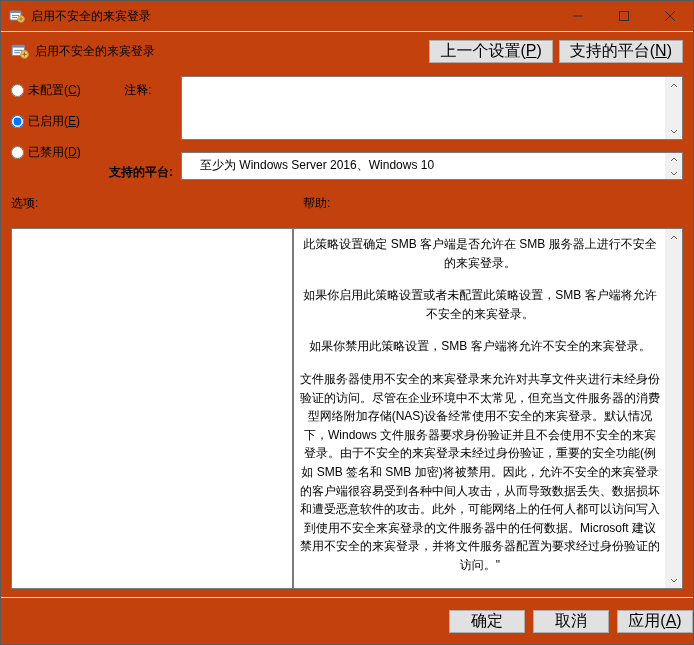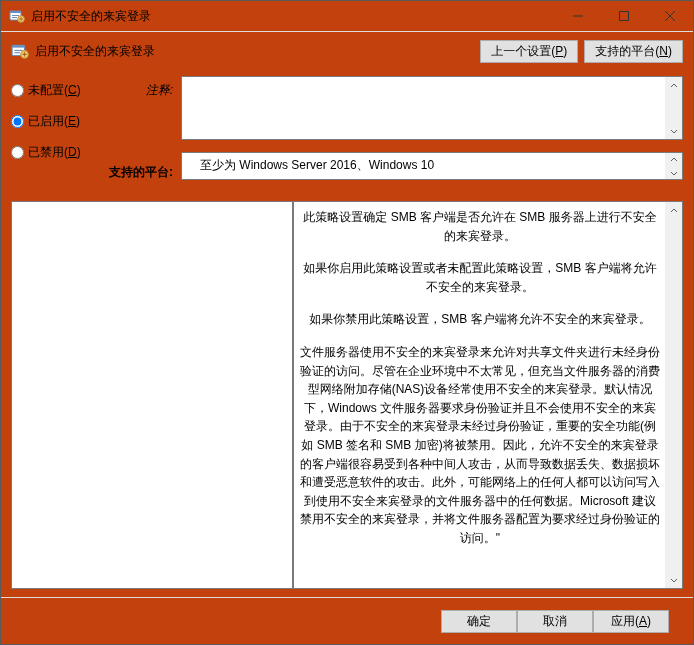"上一个设置(" .nav-btn { font-size: 12px -> 16px }
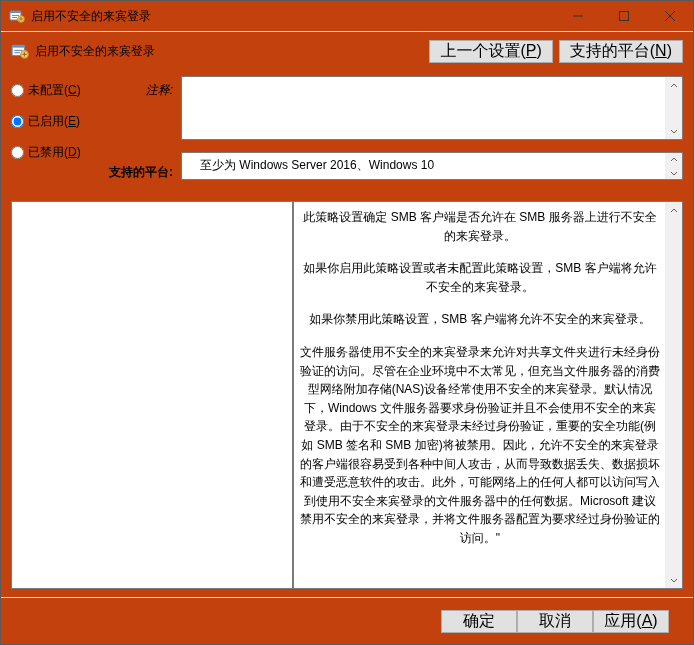"注释:" .label-comment { font-style: italic -> none; text-align: right -> center }
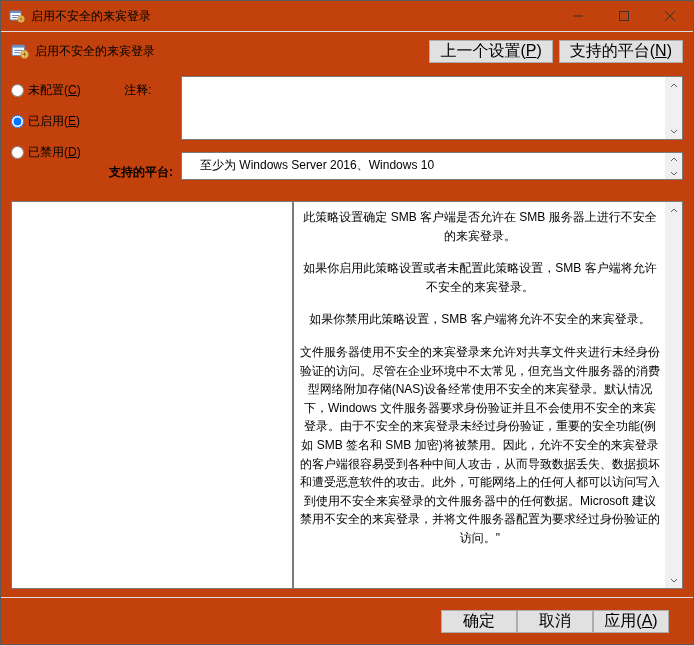"选项:" div.headers { html: none -> <div> <div>选项:</div> <div>帮助:</div> </div> }
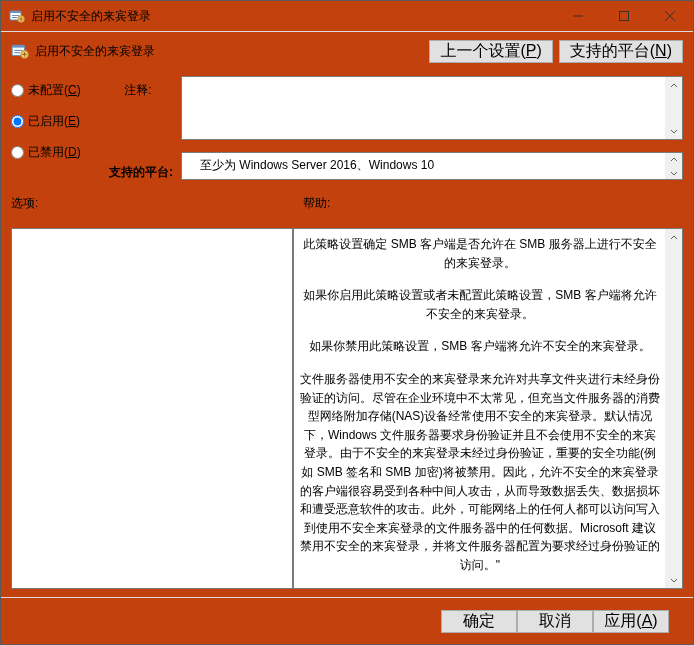"确定" .footer { gap: none -> 8px; padding: 0 24px -> 0 0 }
